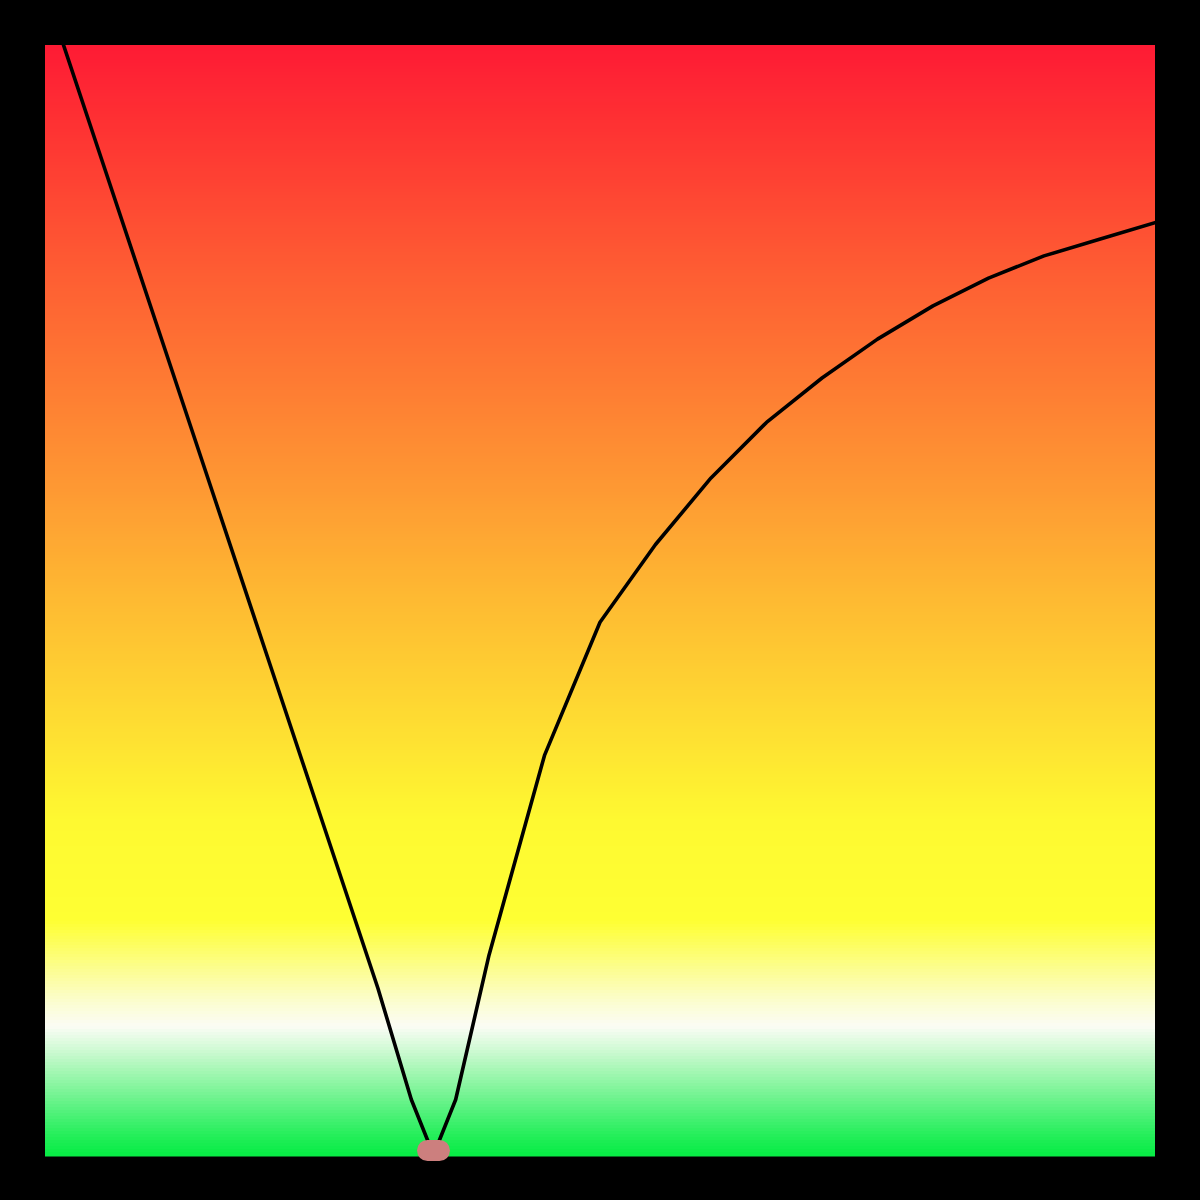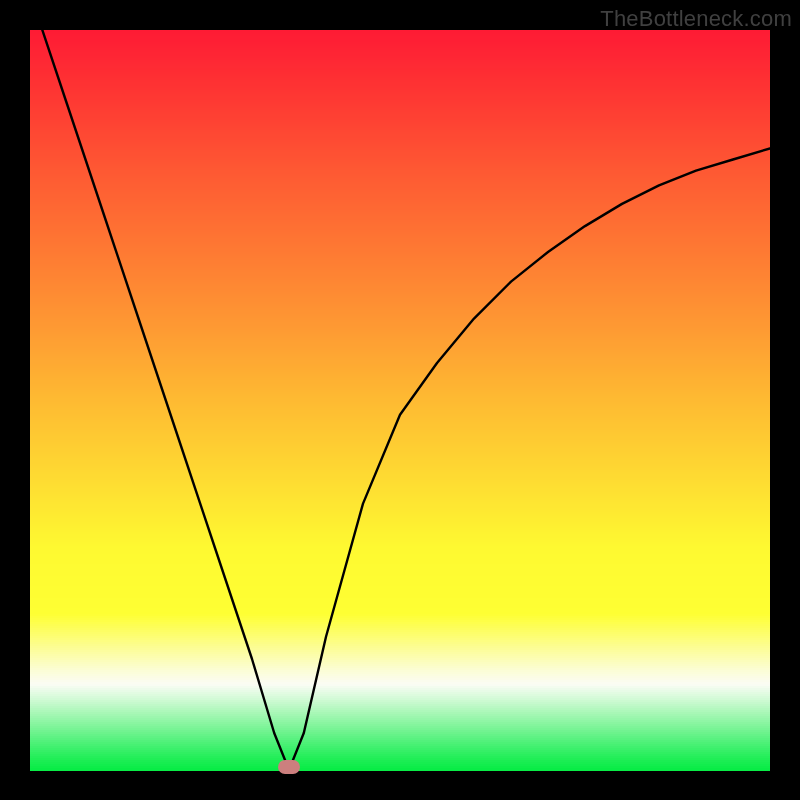"TheBottleneck.com" div.watermark { html: <div>TheBottleneck.com</div> -> none }
